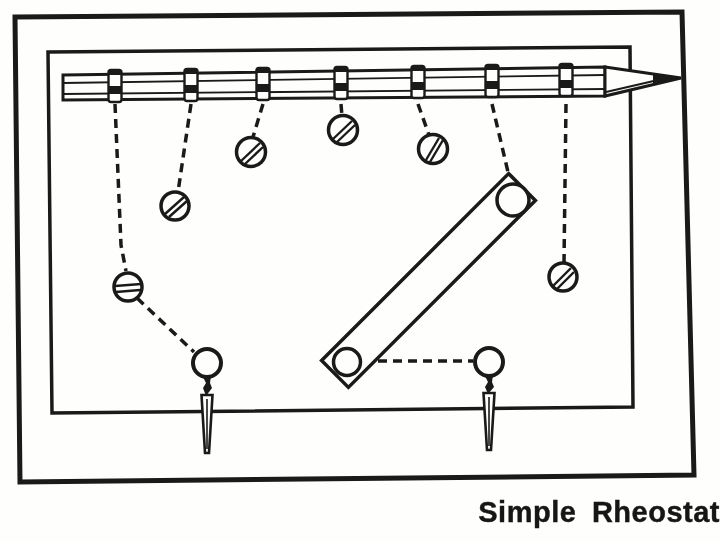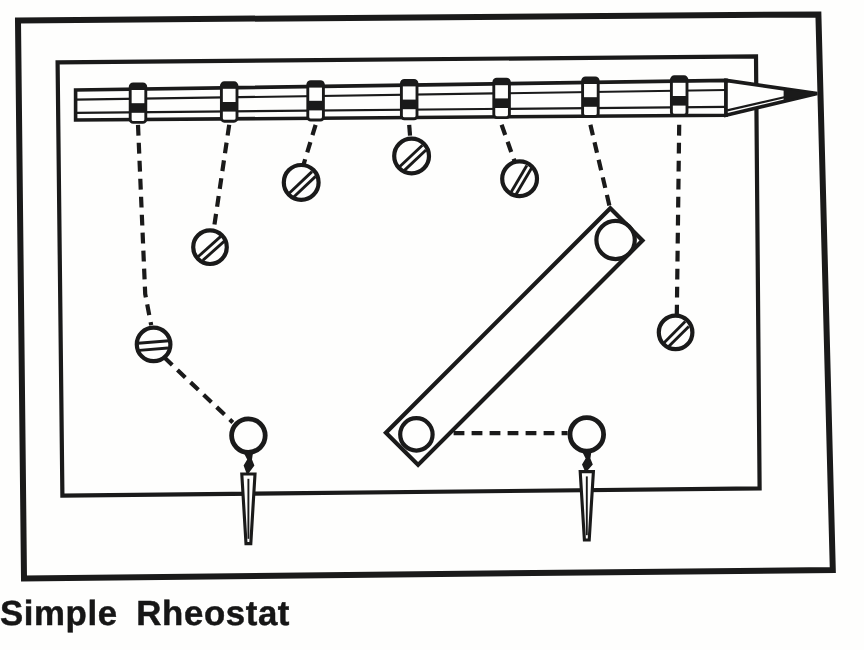"Simple Rheostat" .caption { text-align: left -> right }
